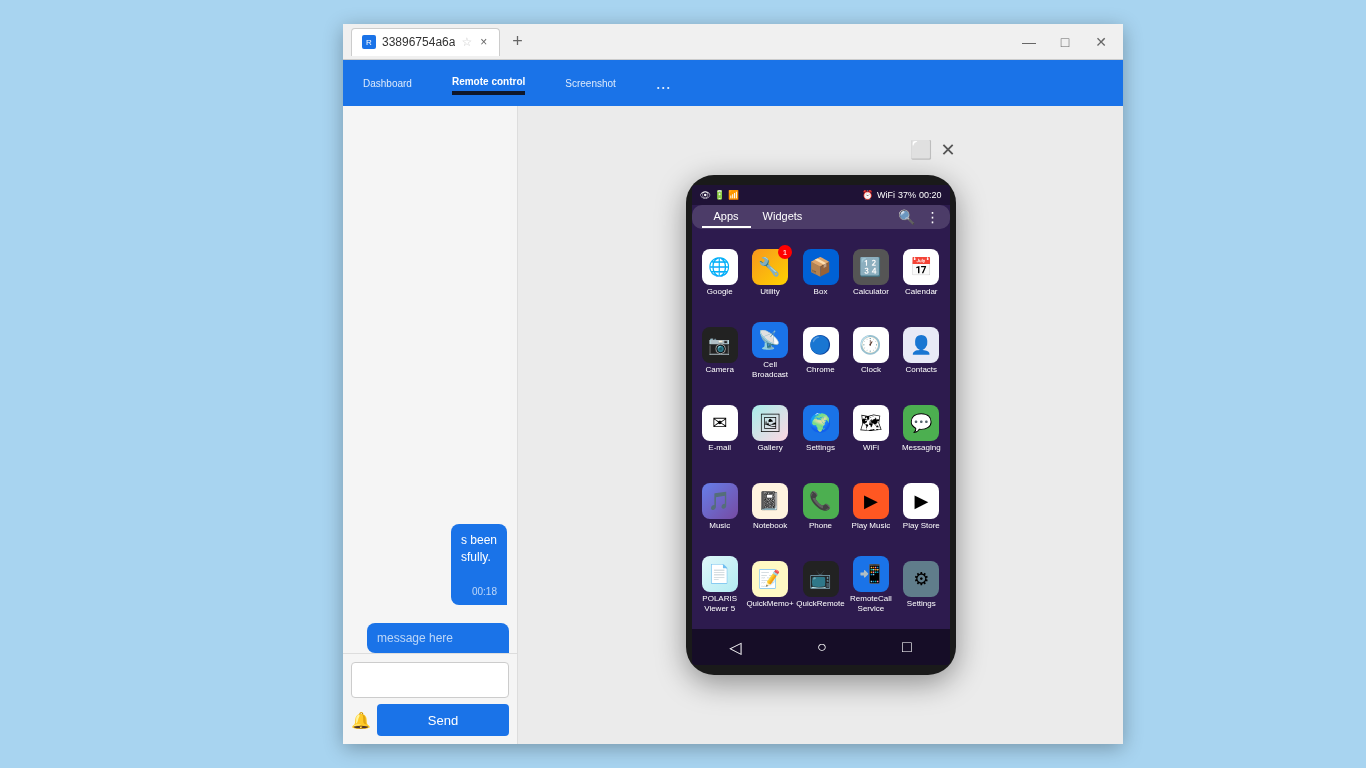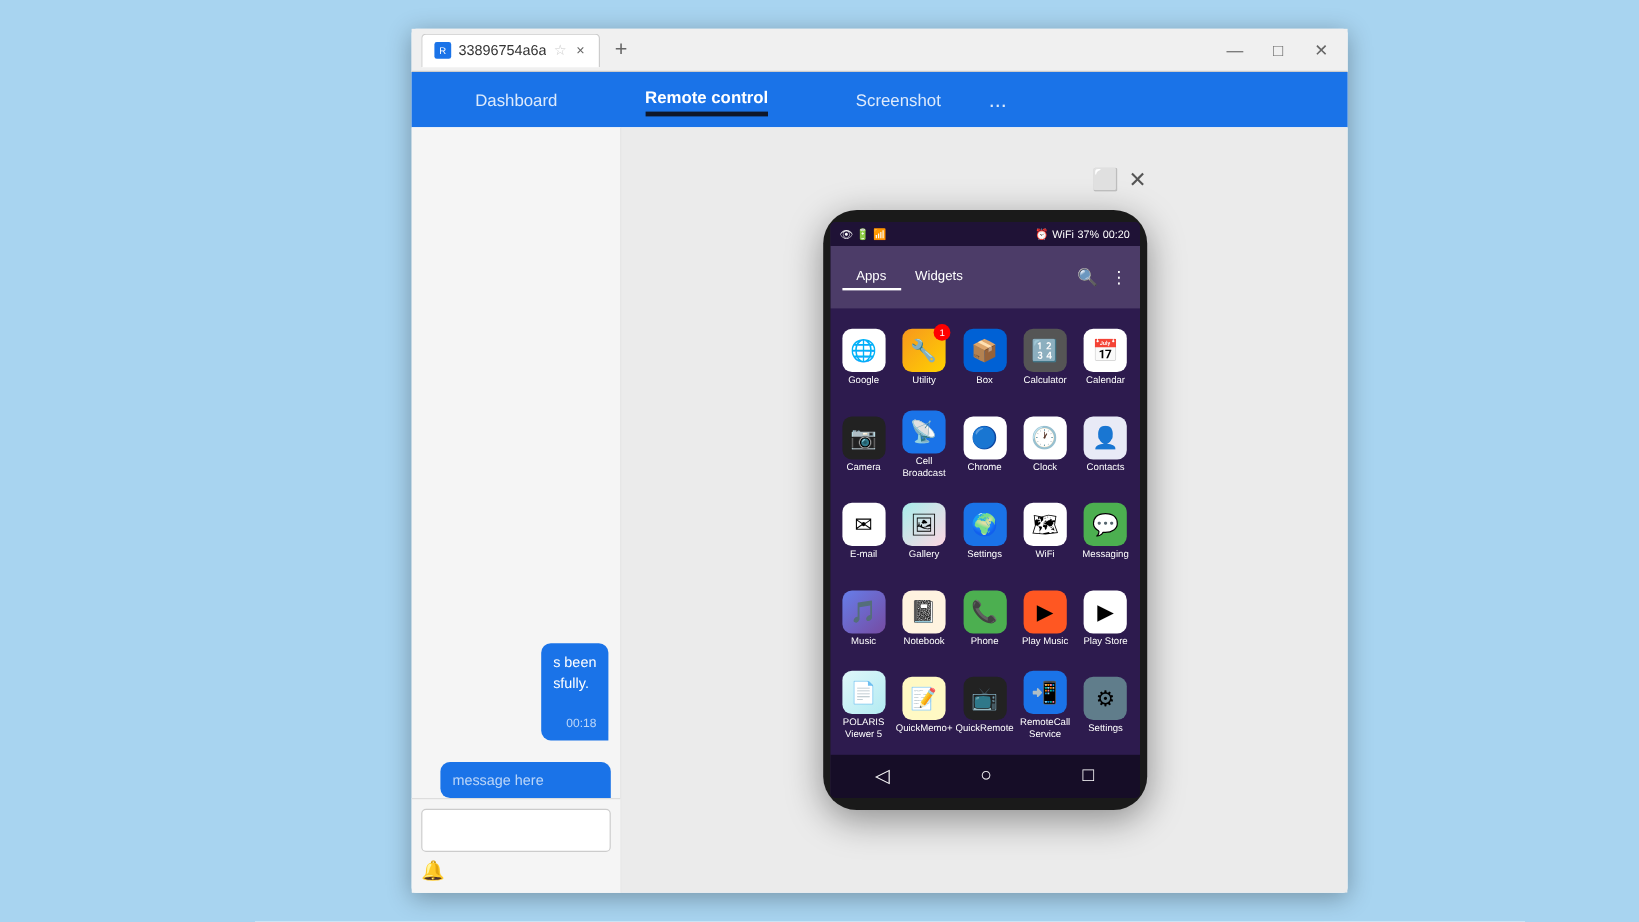"Dashboard" .nav-item { font-size: 14px -> 10px; margin-left: 33px -> none }
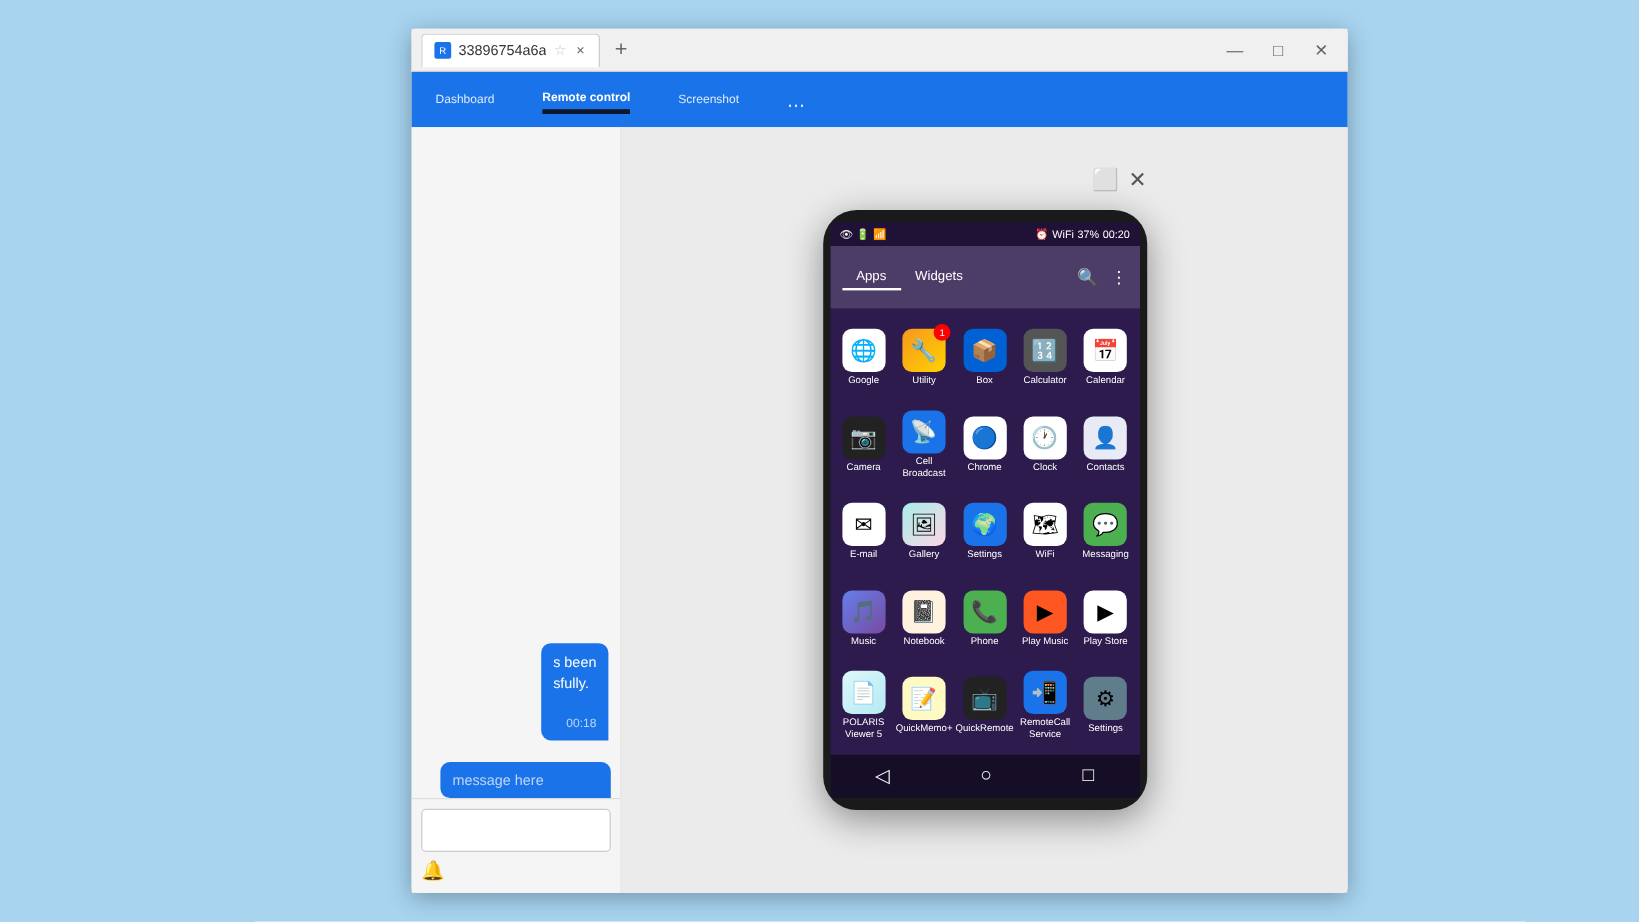"Apps" .drawer-tabs { border-radius: none -> 10px; height: 52px -> 24px }
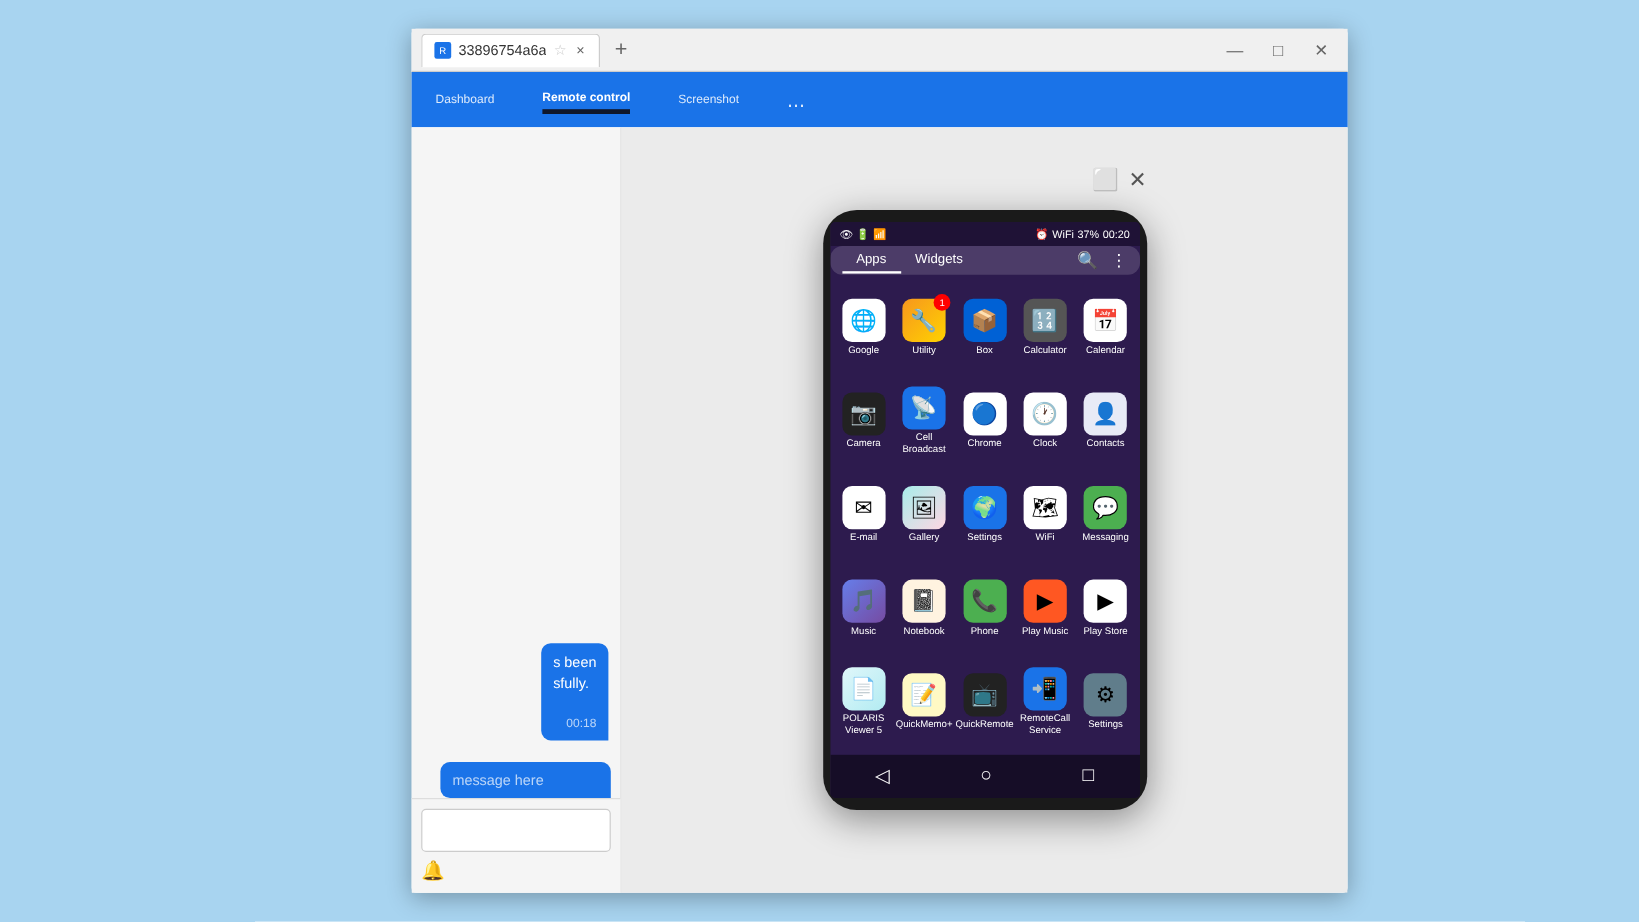"Send" button.send-btn { html: none -> <button>Send</button> }
